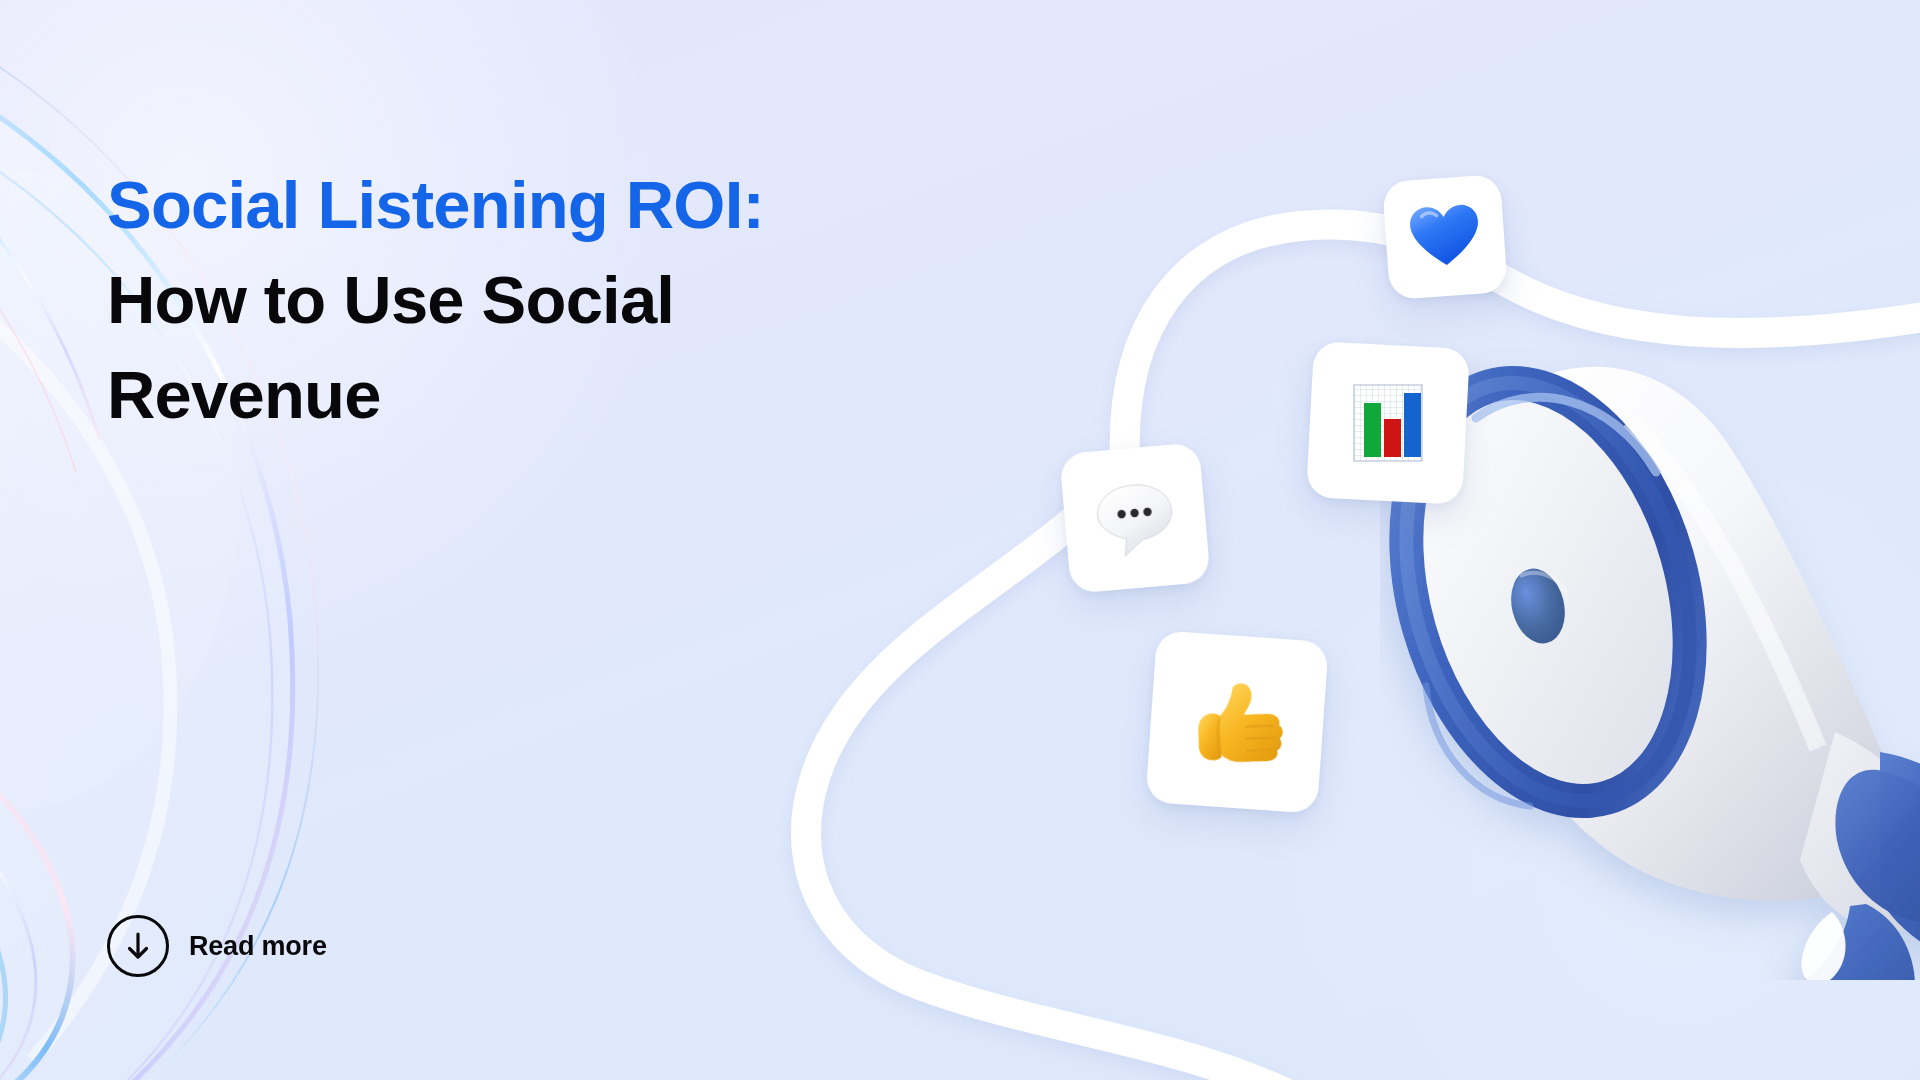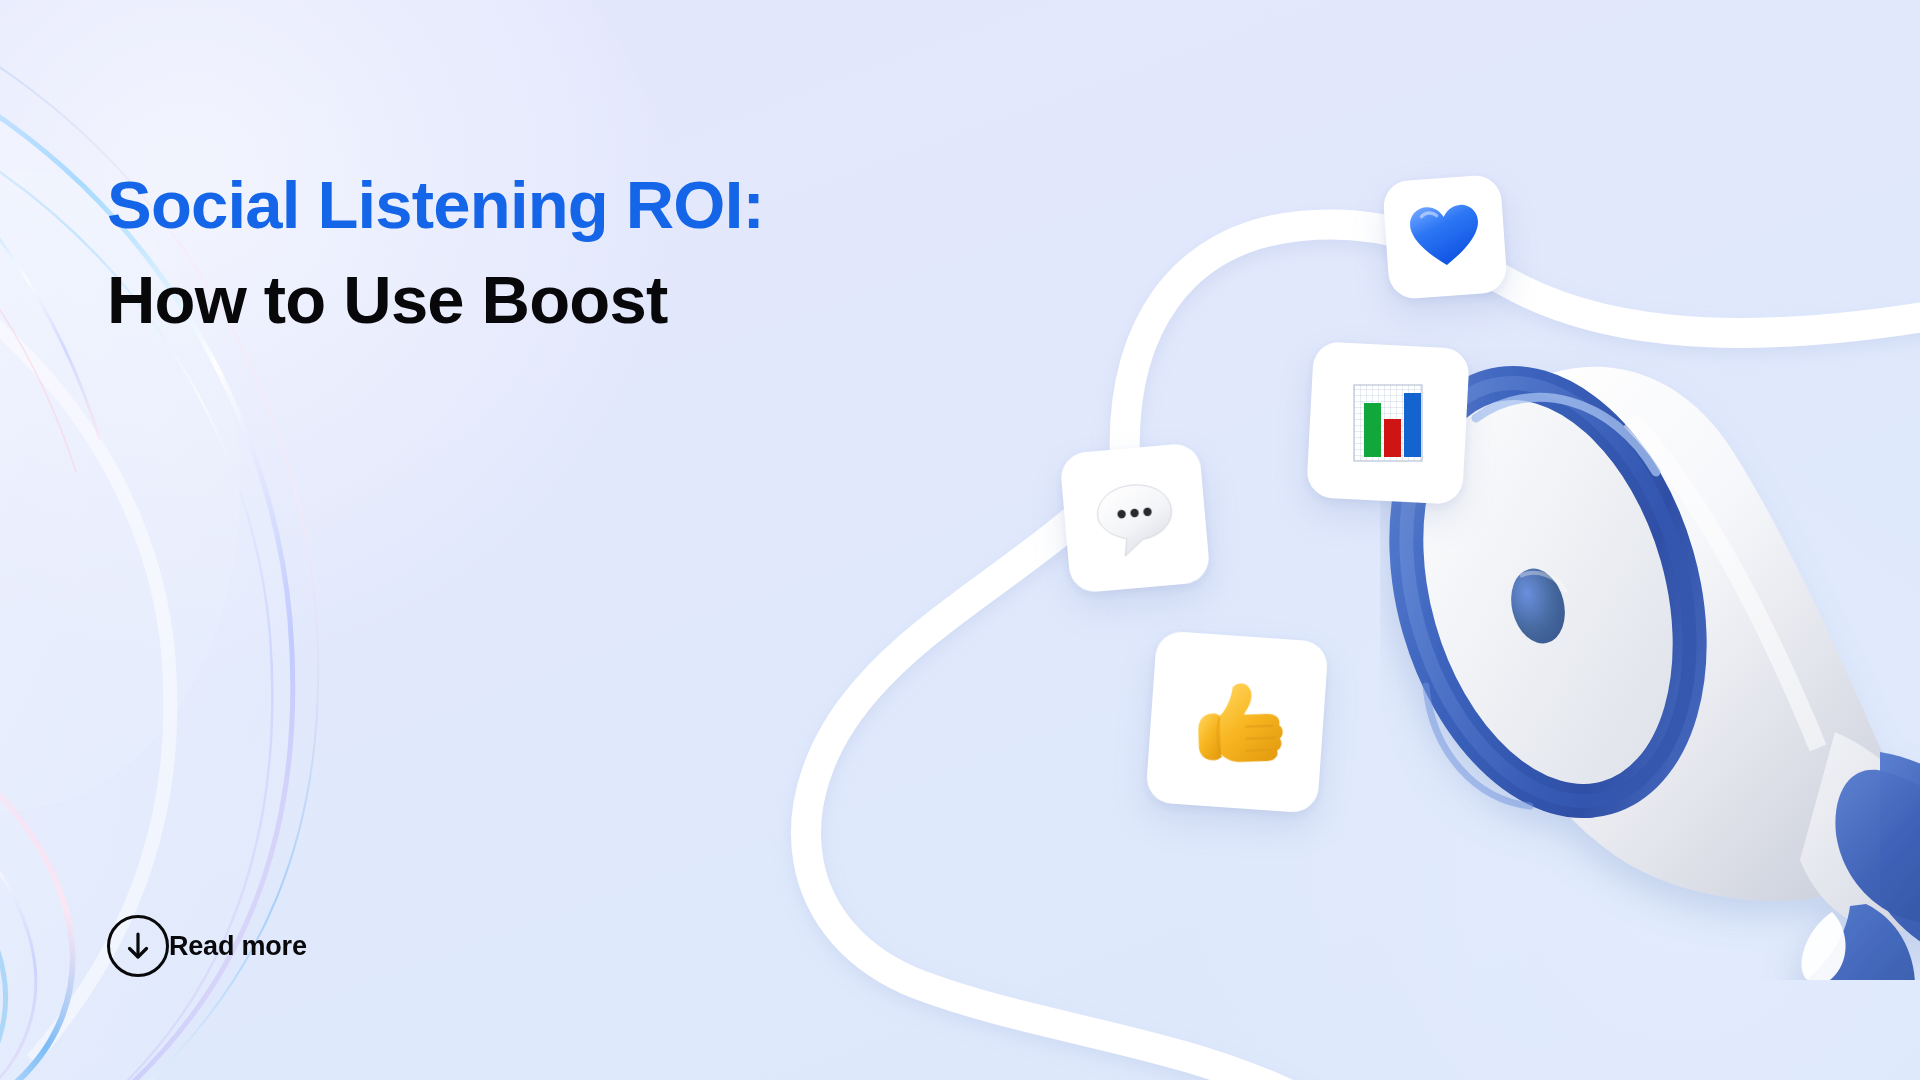"How to Use Boost" span.rest { text: Boost -> Social }
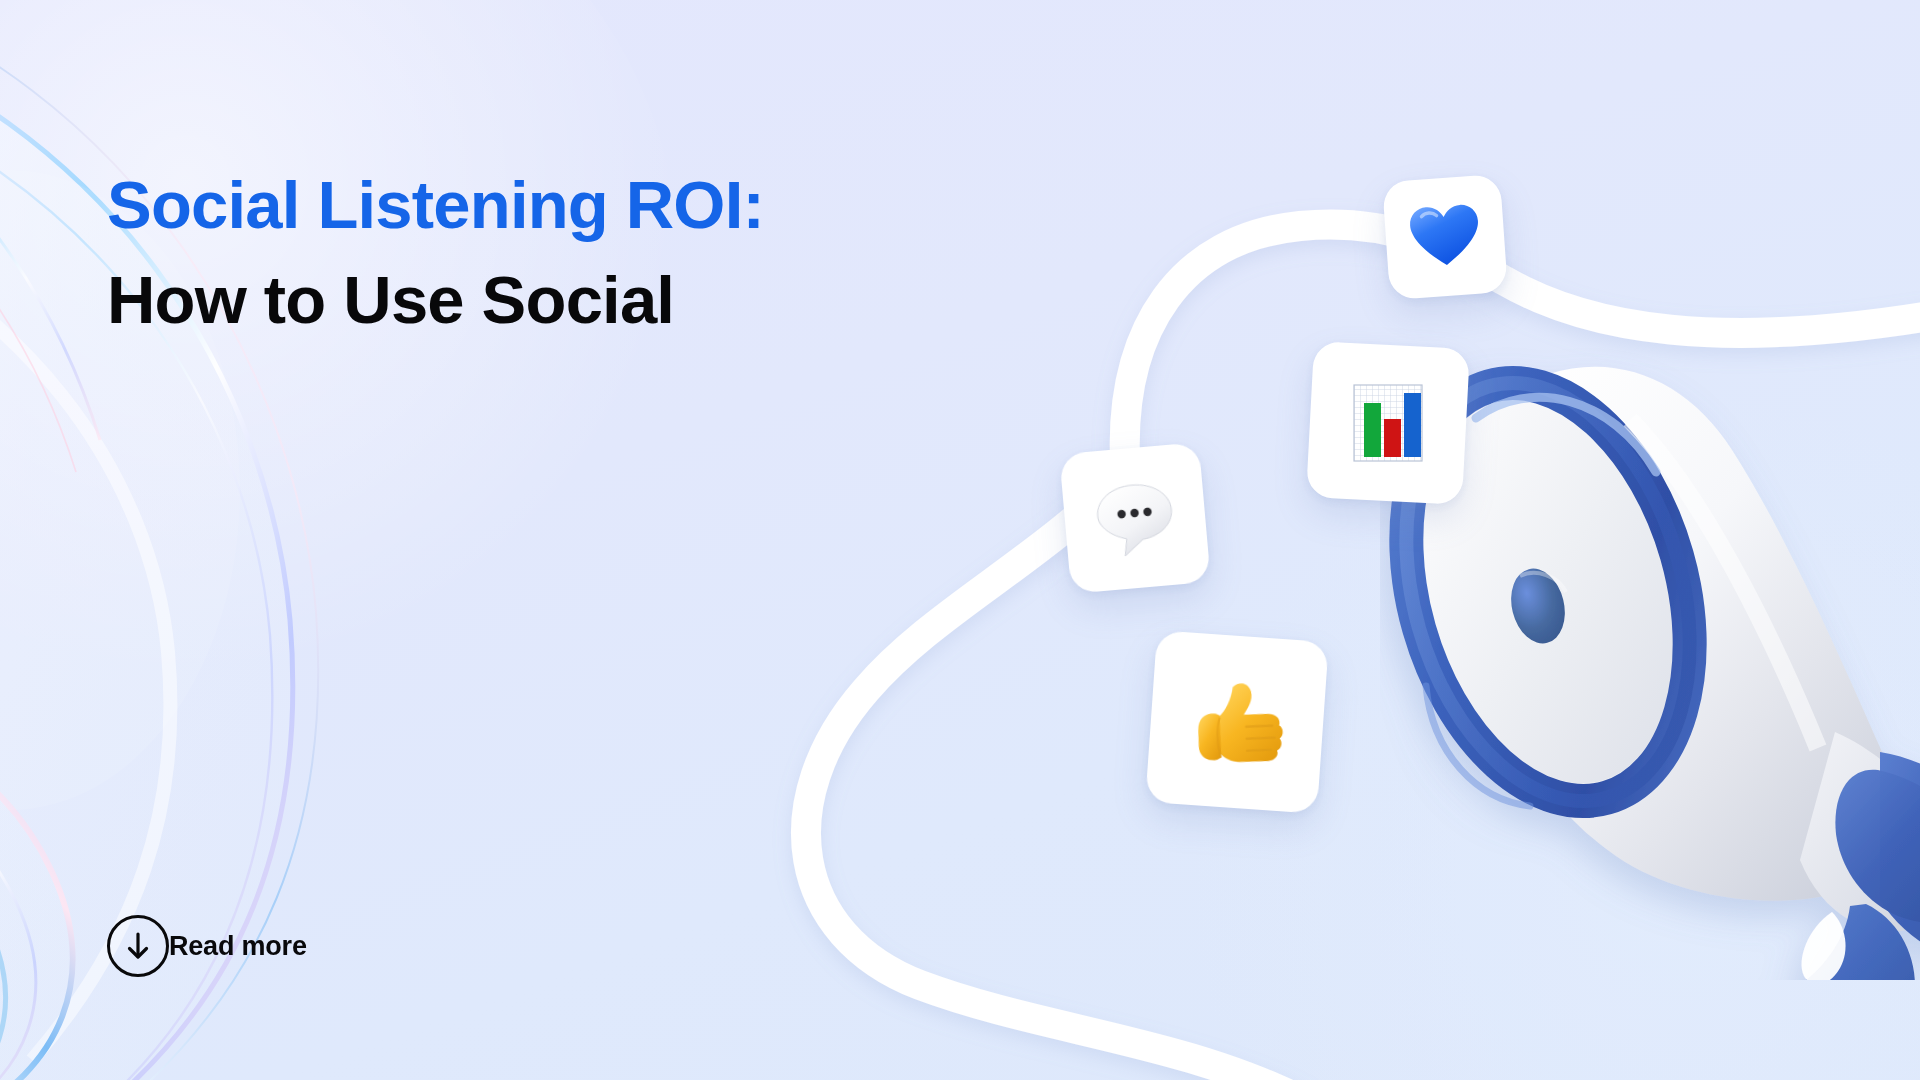"Revenue" span.rest { html: none -> <span>Revenue</span> }
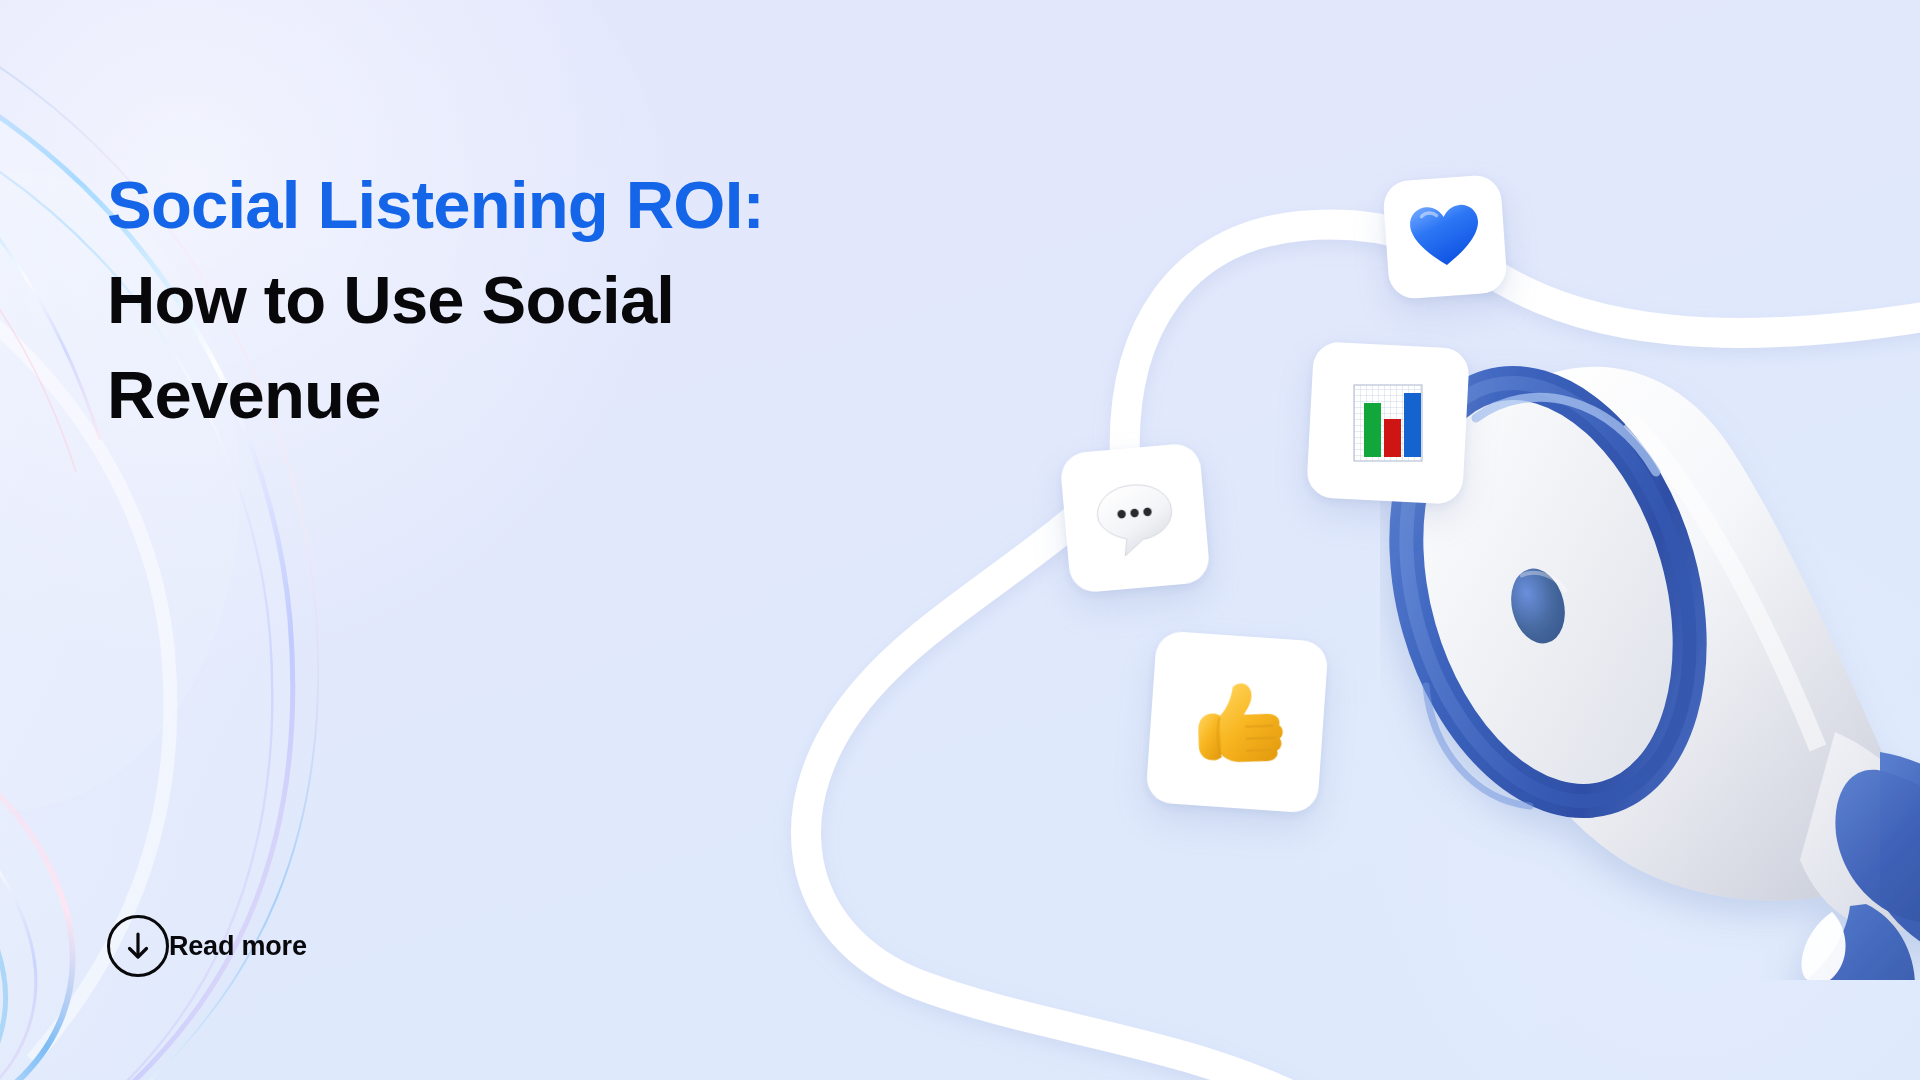"Read more" .readmore { gap: none -> 20px }
